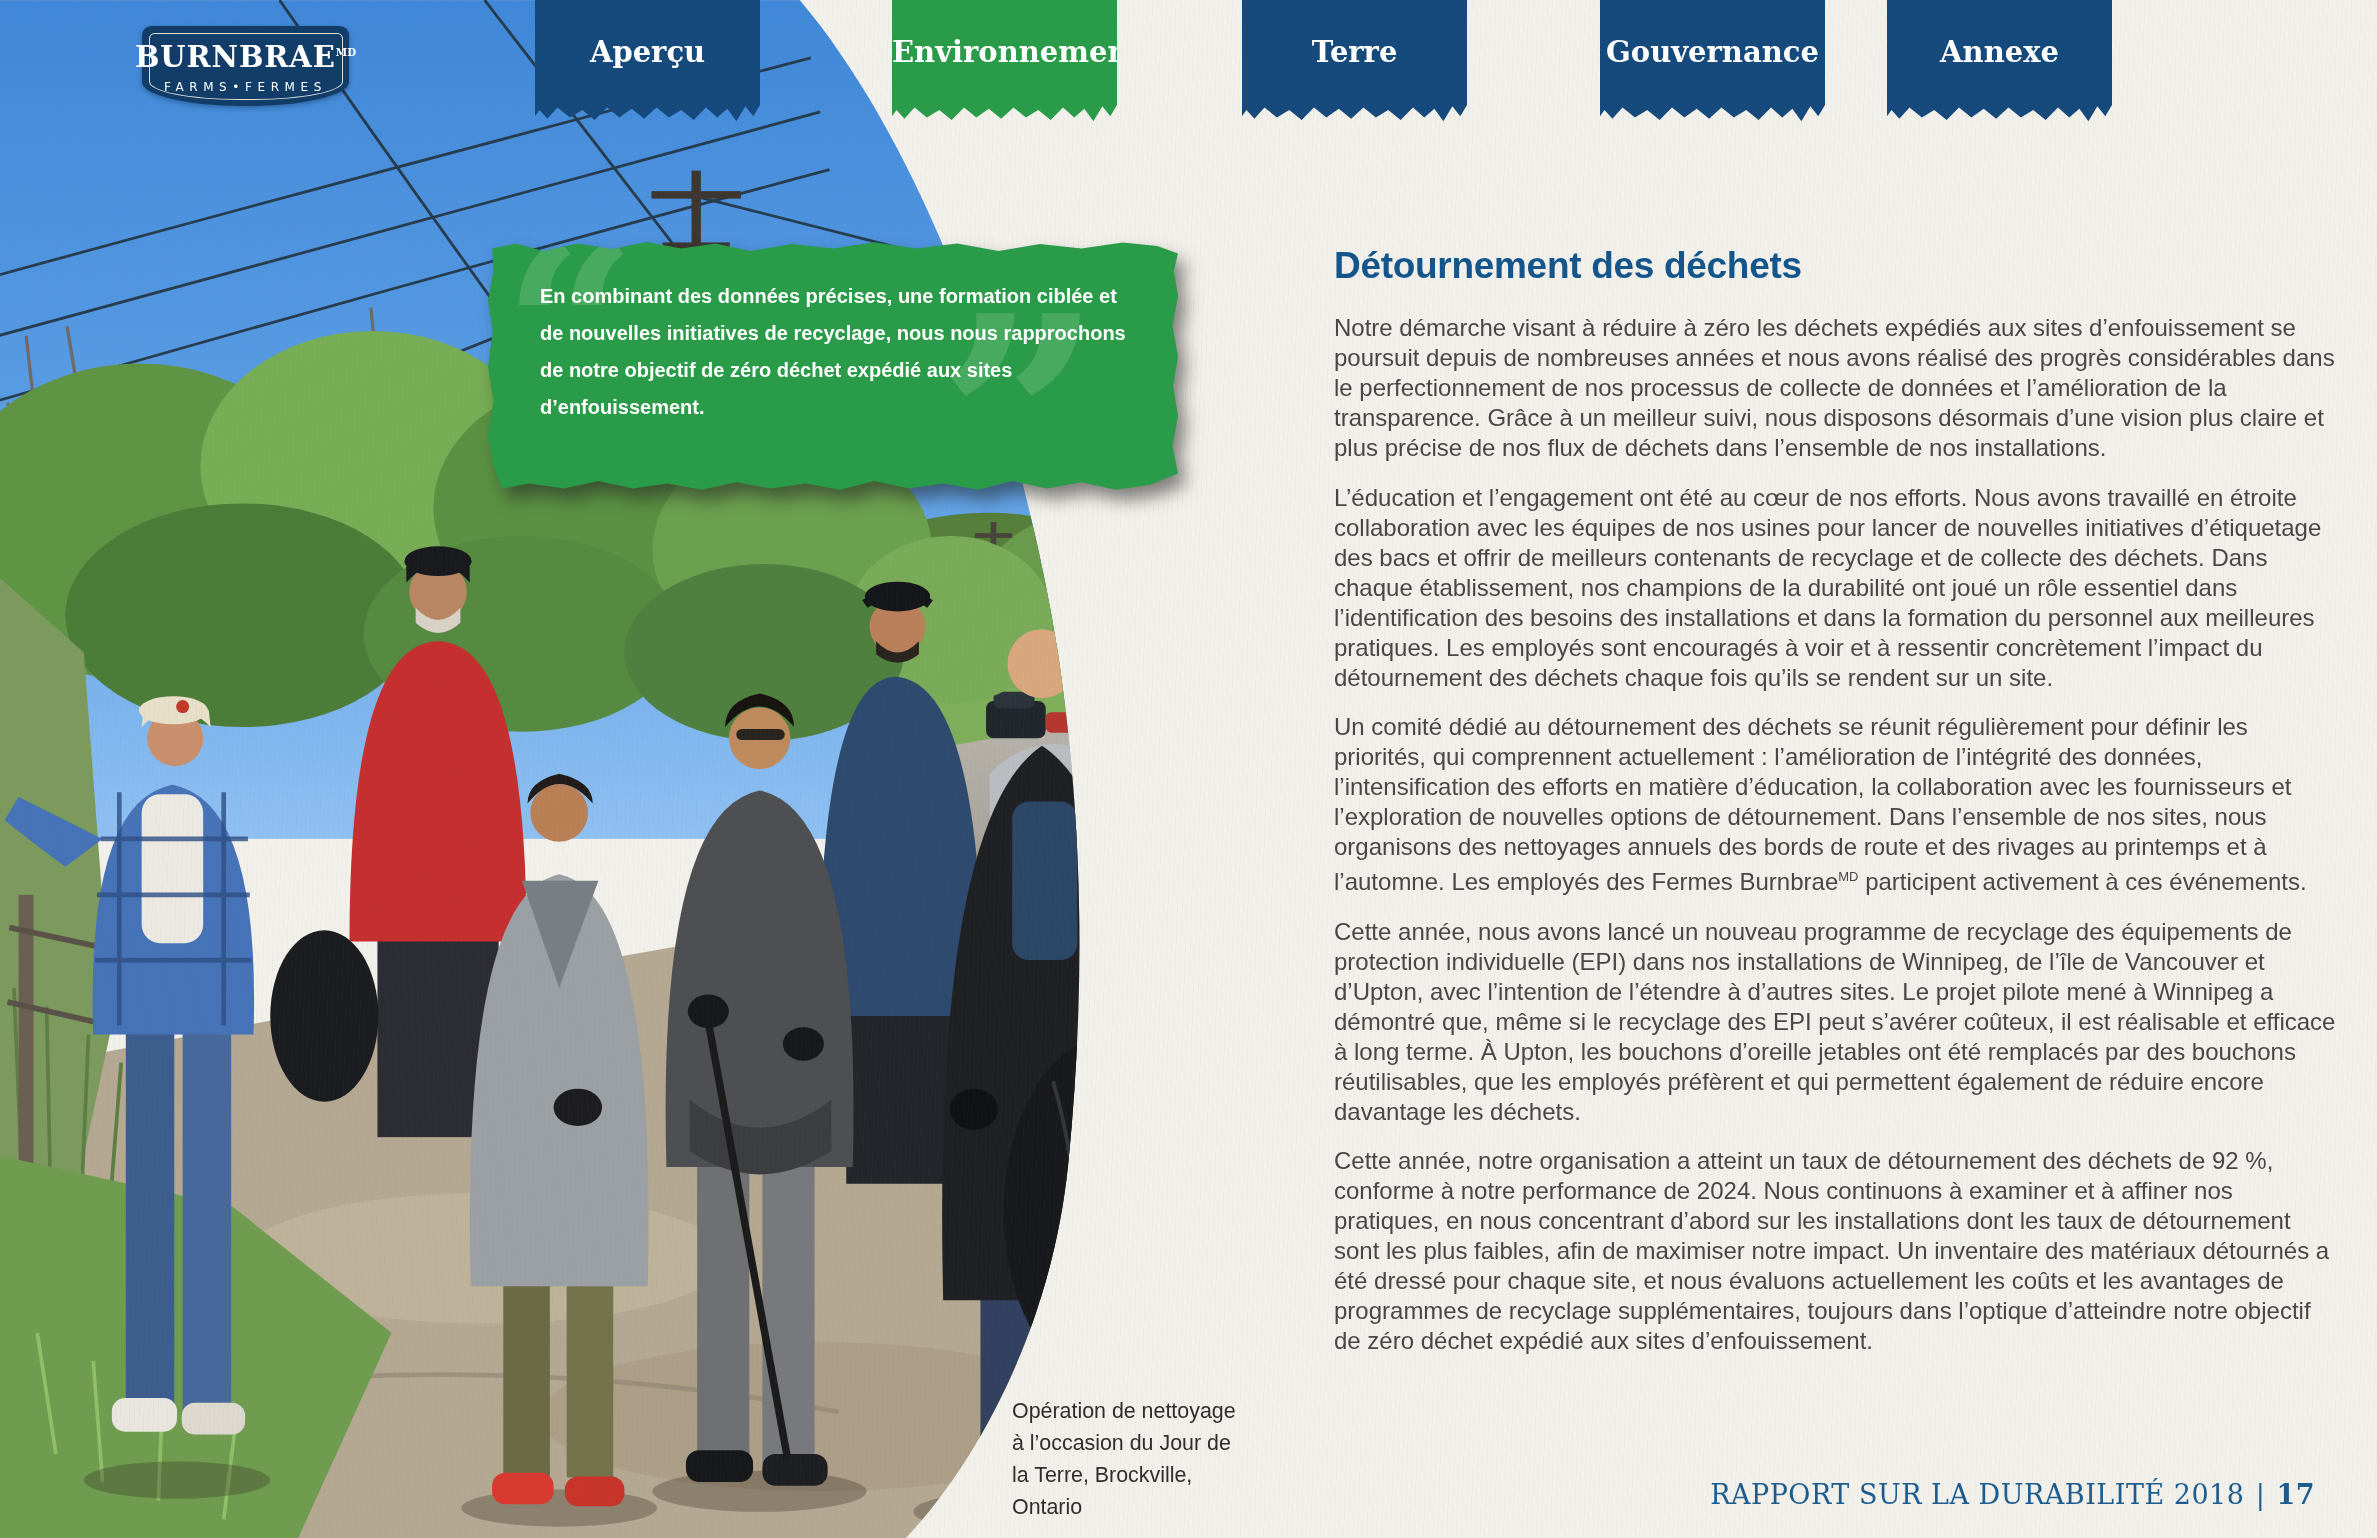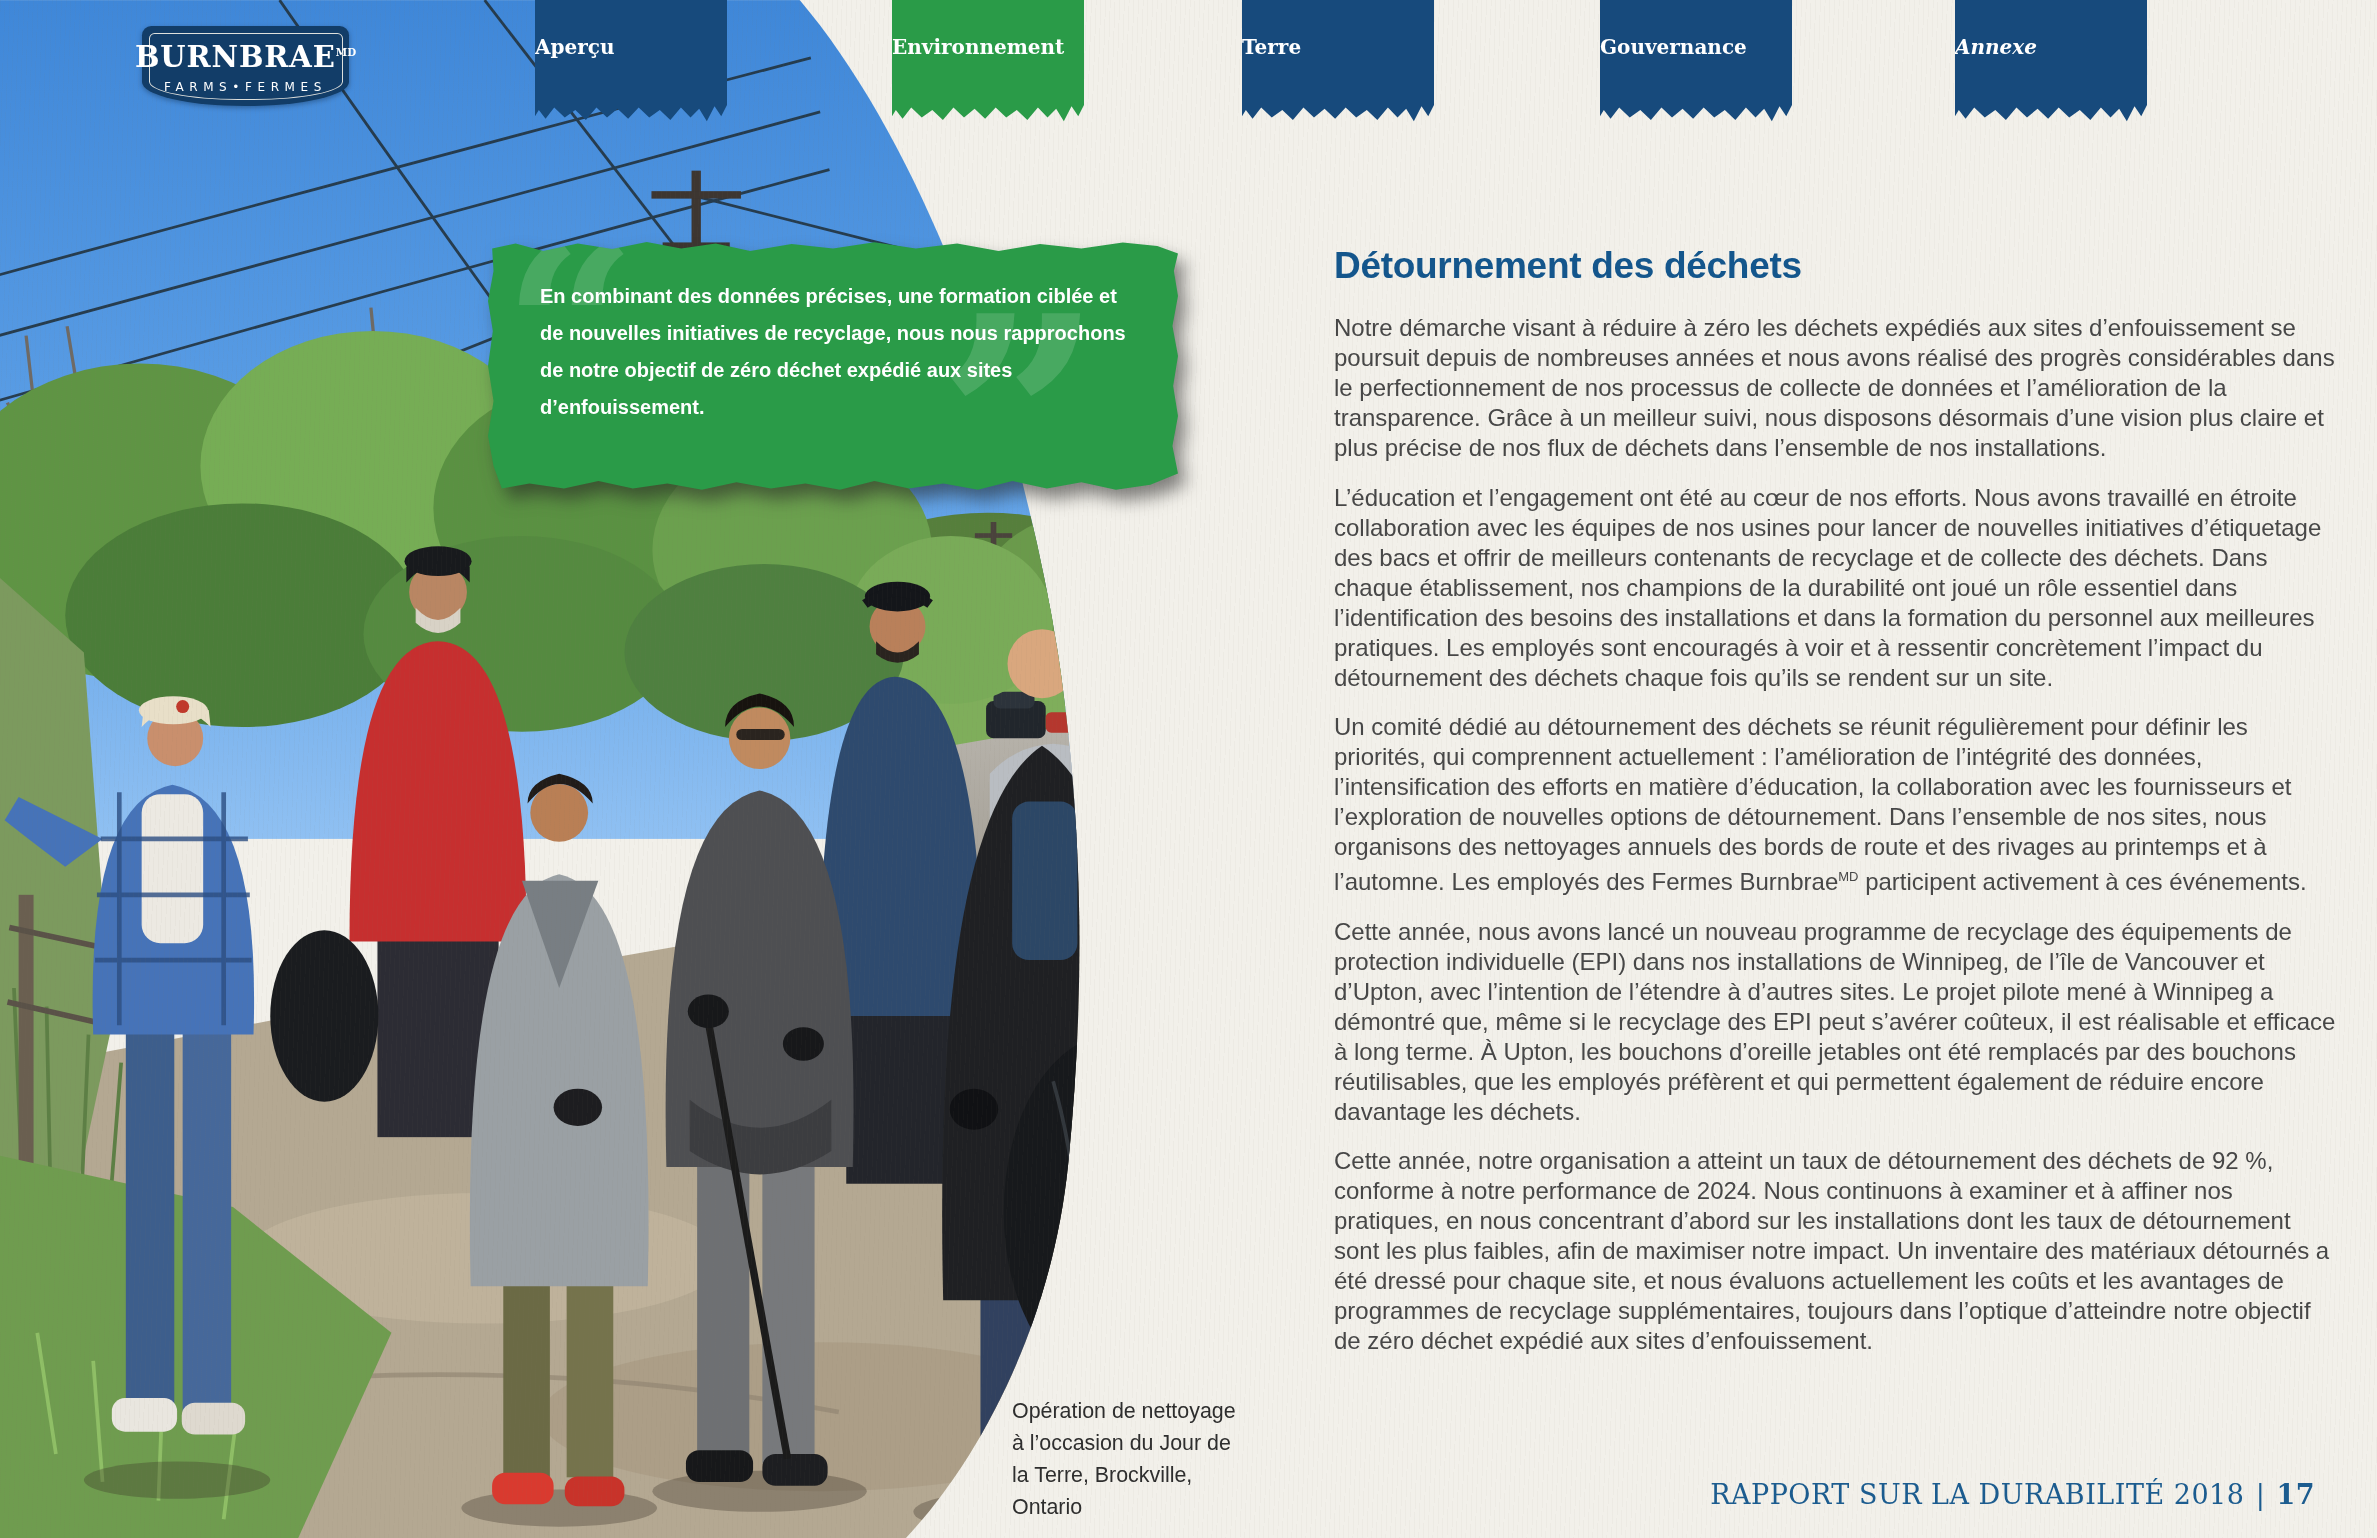"Aperçu" .tab { font-size: 20px -> 29px; text-align: left -> center; width: 192px -> 225px }
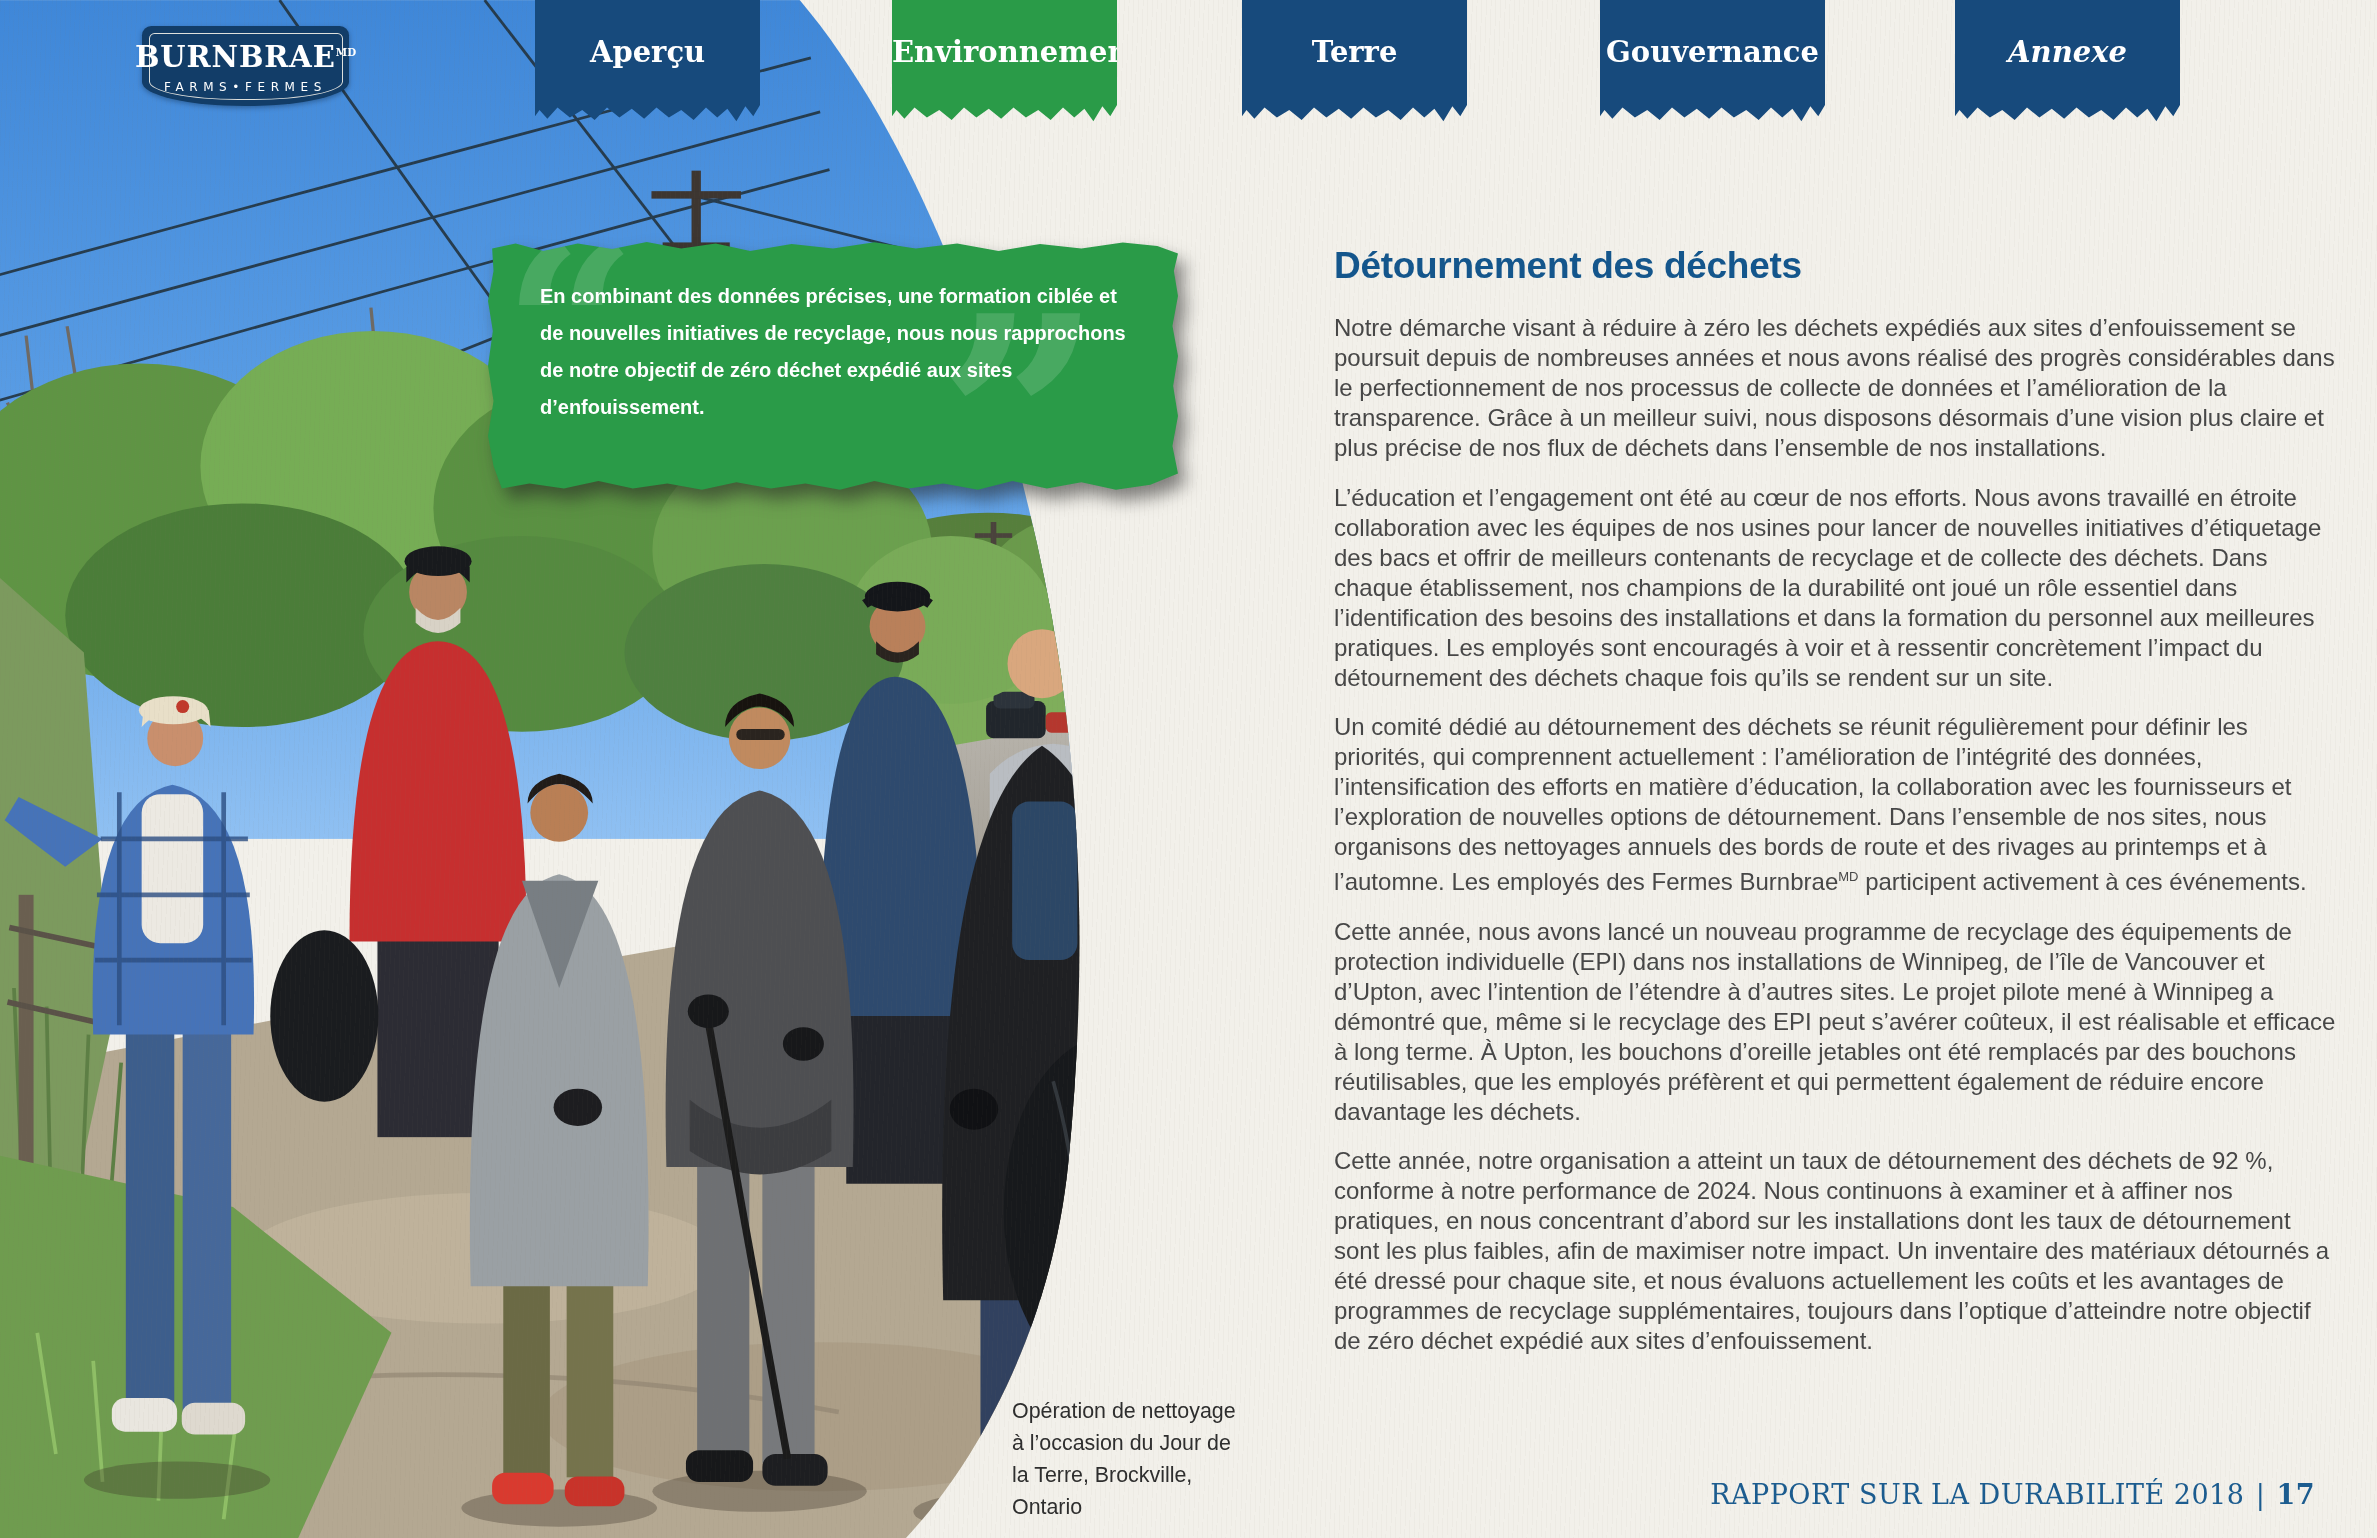"Annexe" .tab-4 { font-style: italic -> none; left: 1955px -> 1887px }
